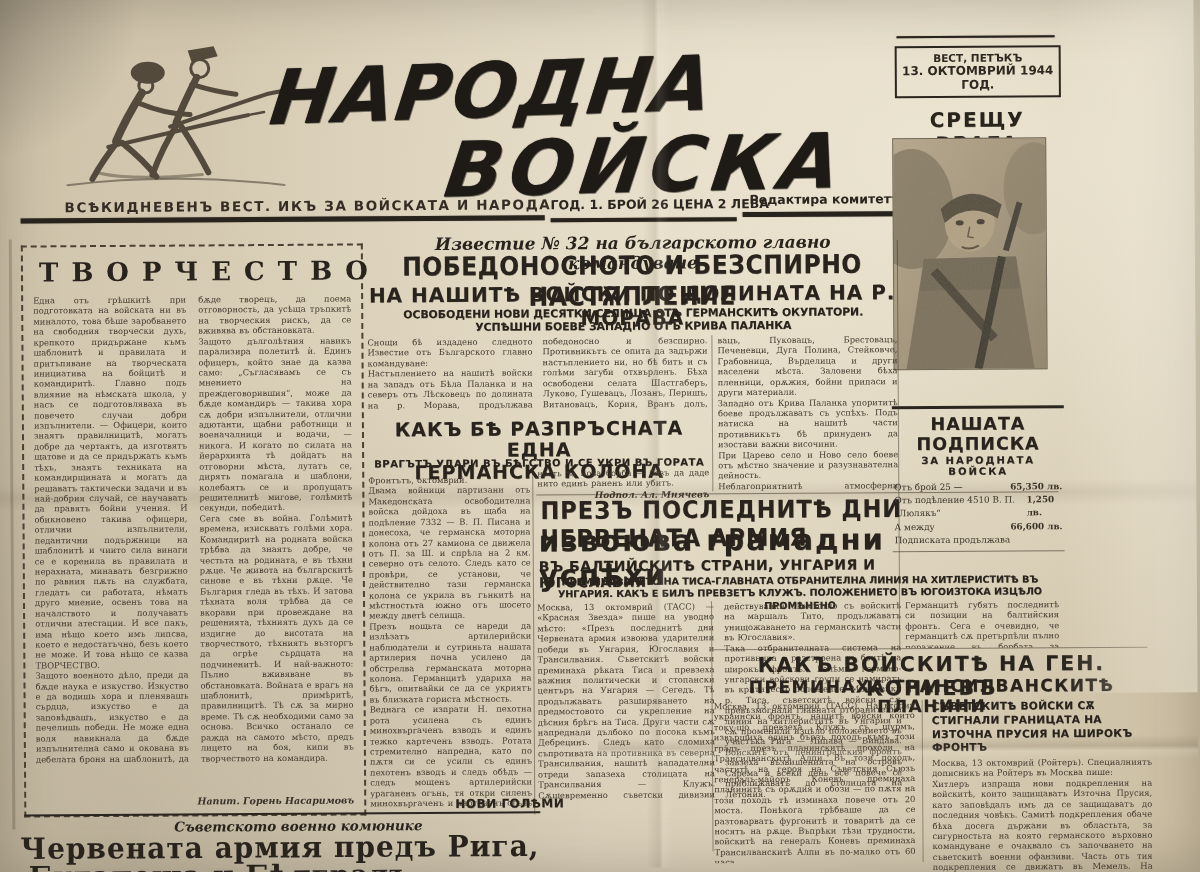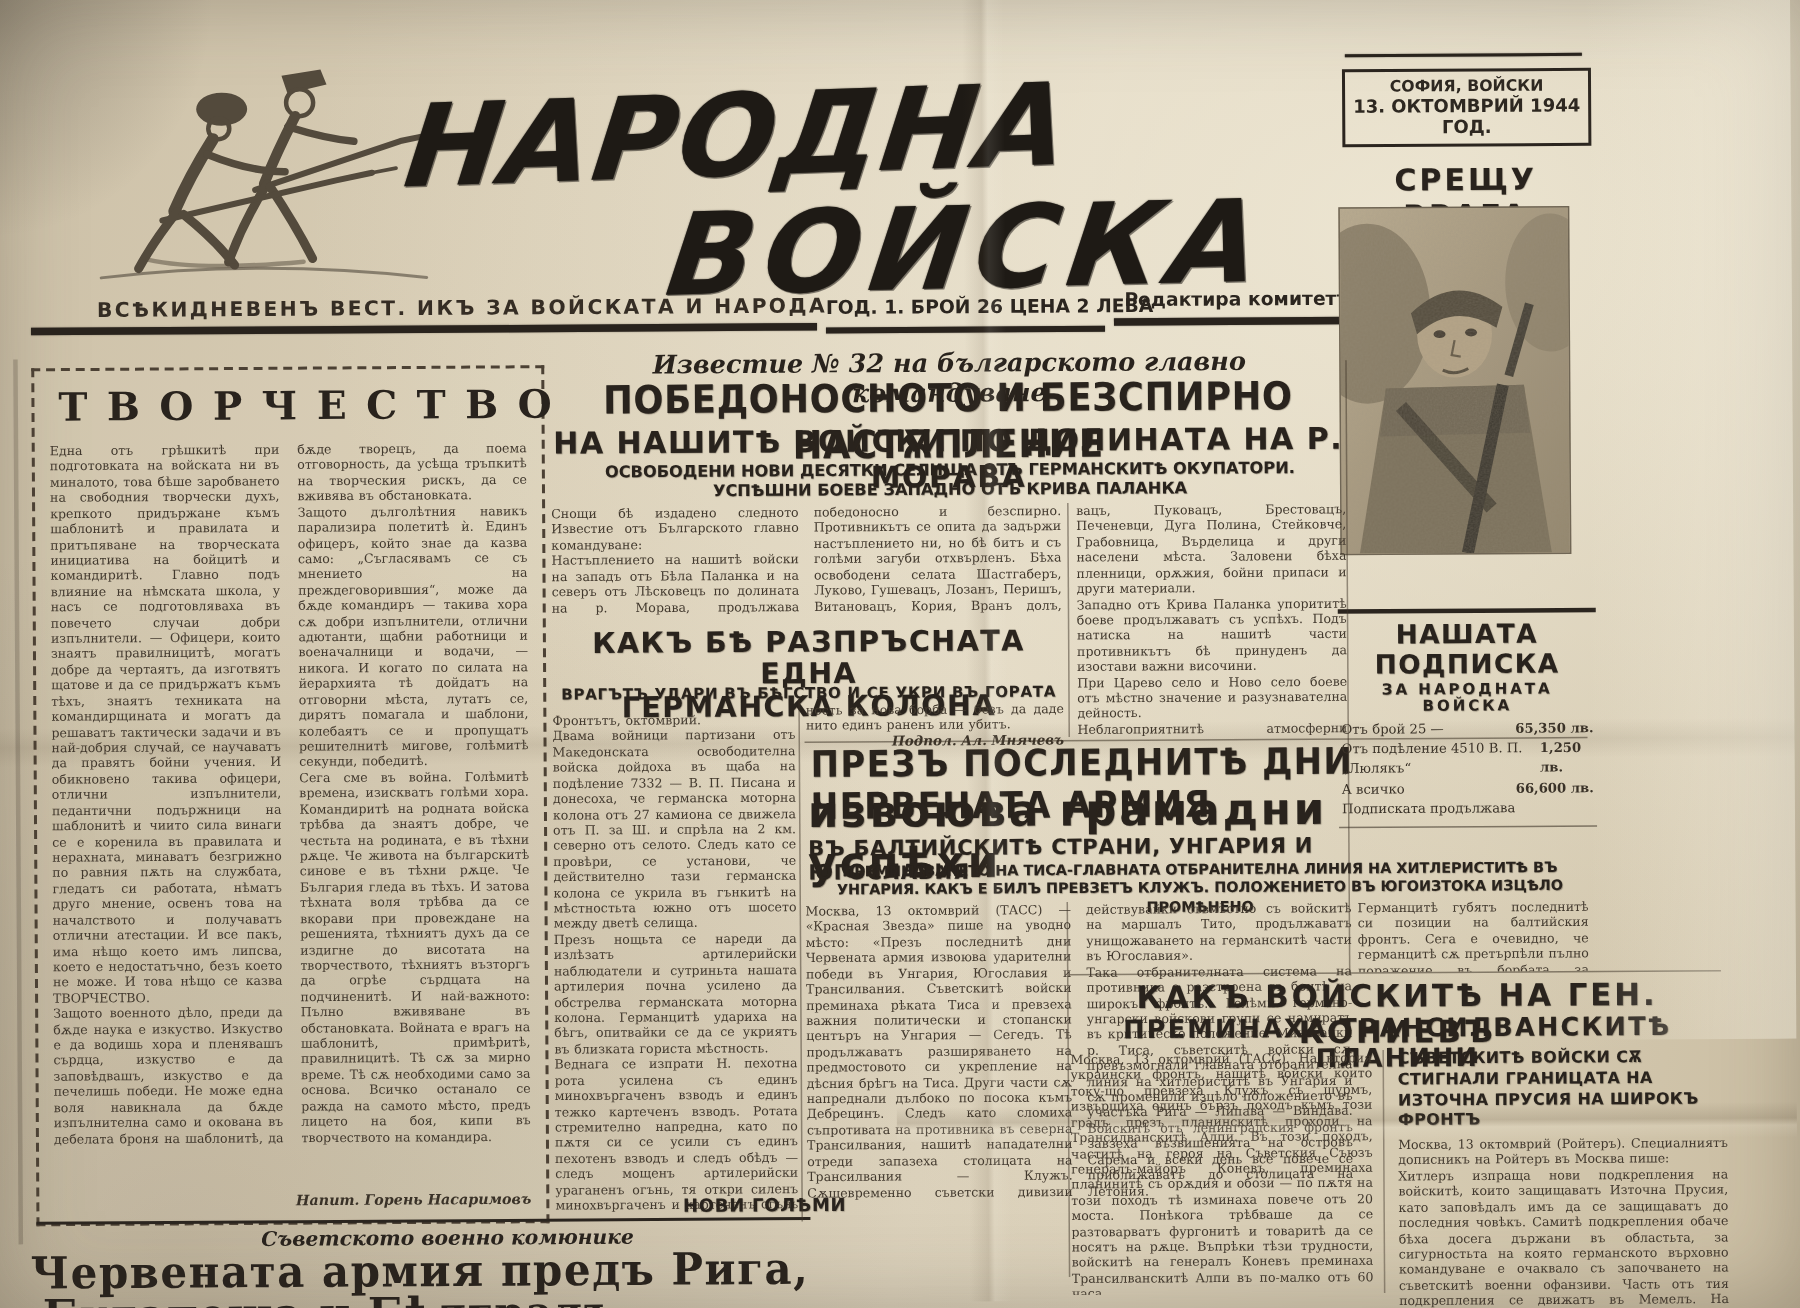"СОФИЯ, ВОЙСКИ" div { text: СОФИЯ, ВОЙСКИ -> ВЕСТ, ПЕТЪКЪ }
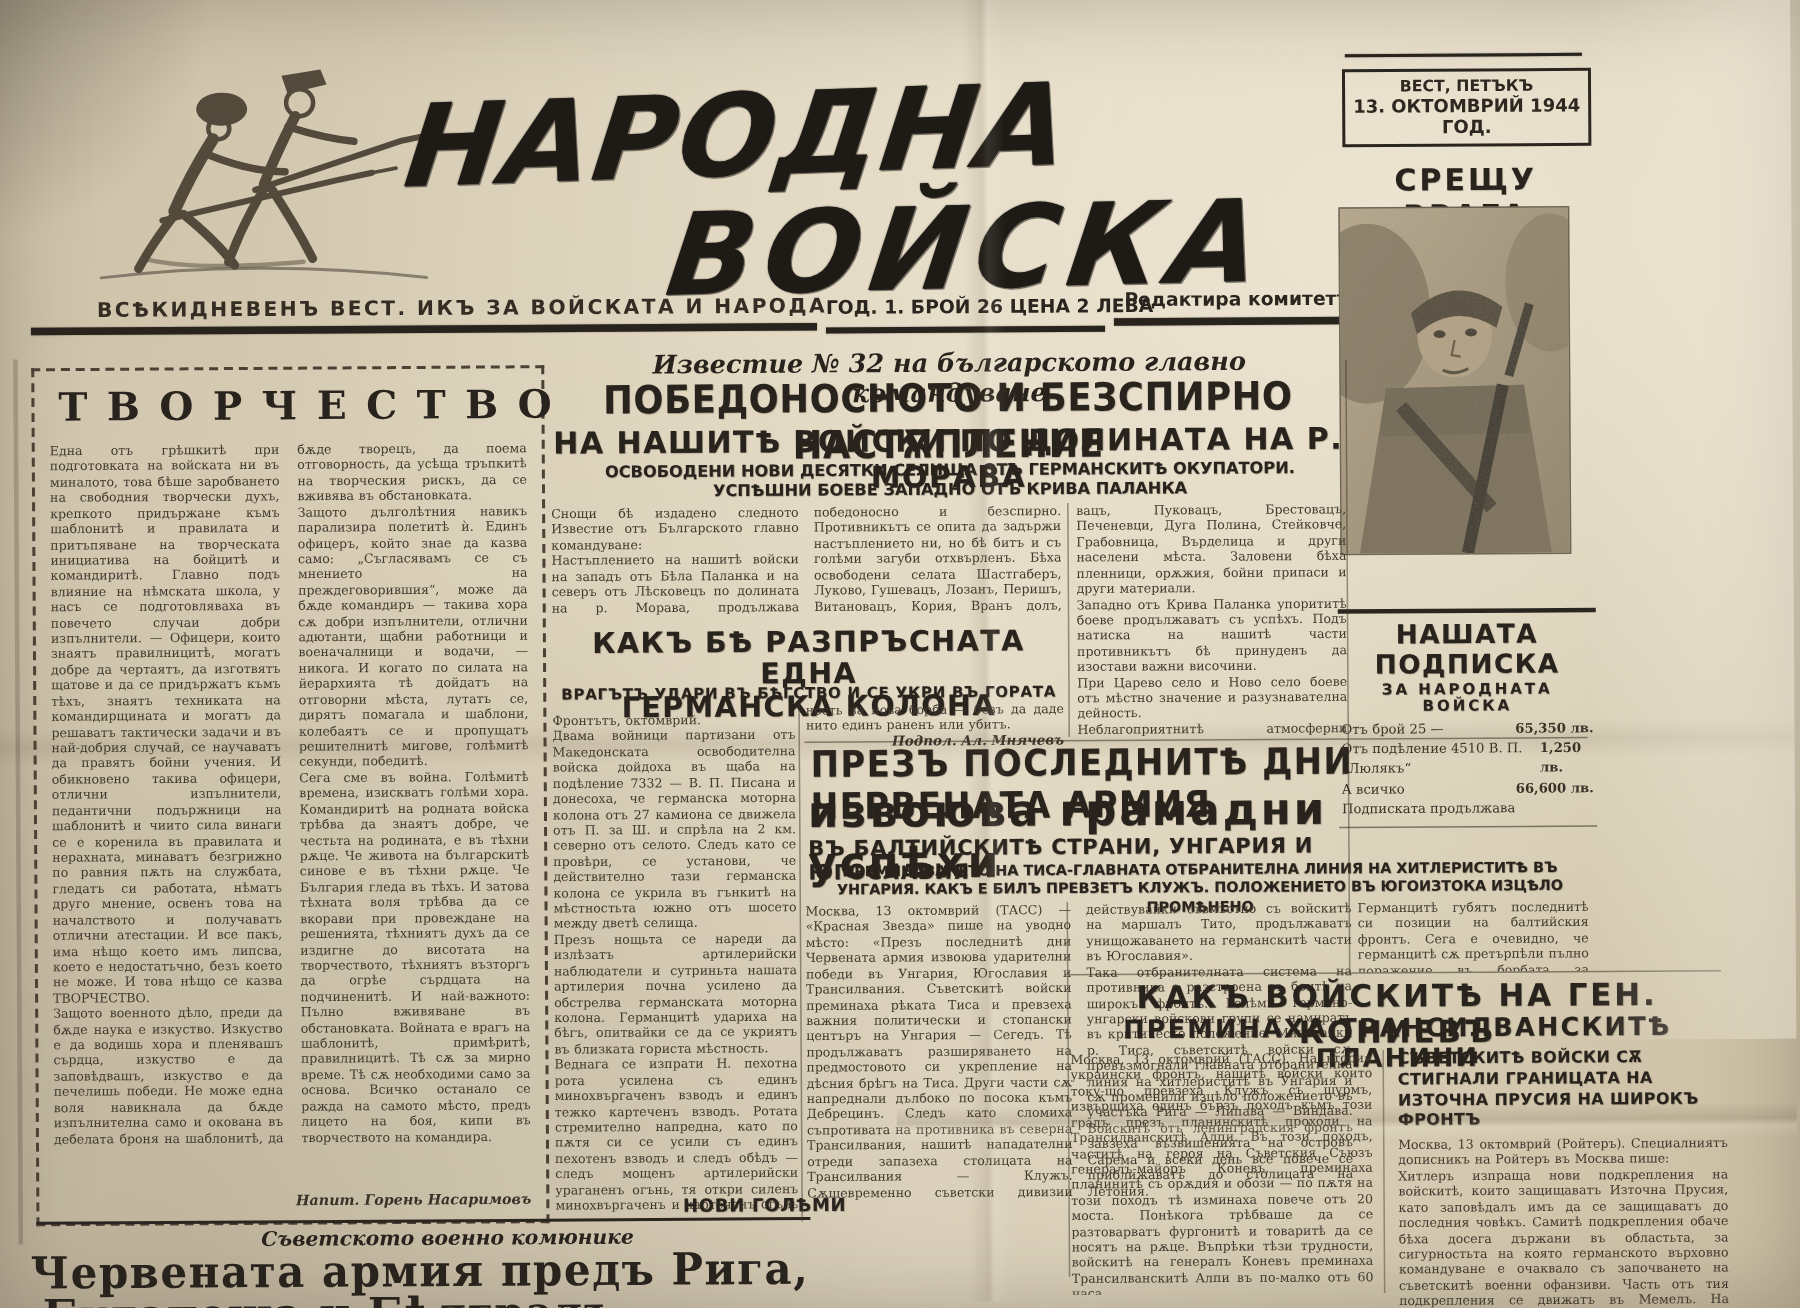"А всичко" span { text: всичко -> между }
